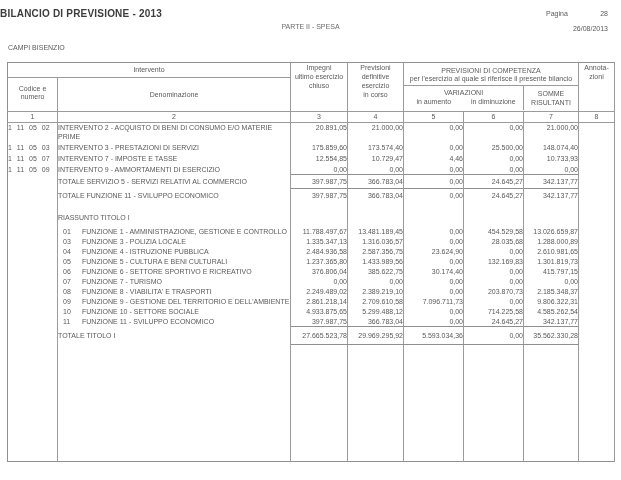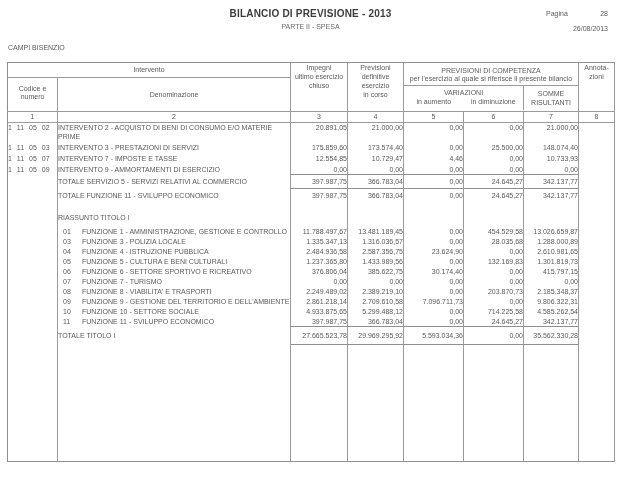"BILANCIO DI PREVISIONE - 2013" .title { text-align: center -> left }
